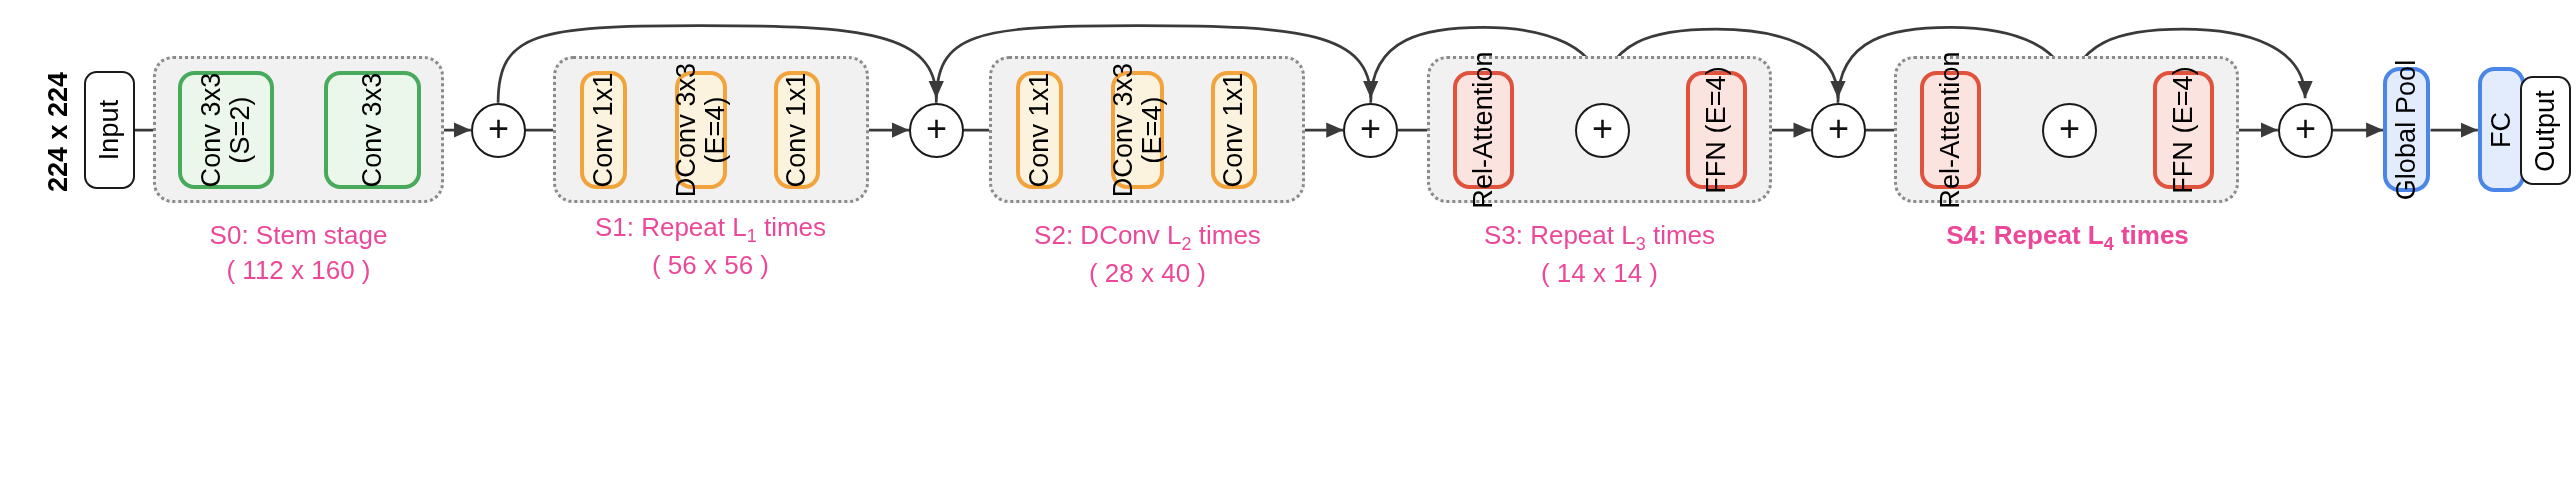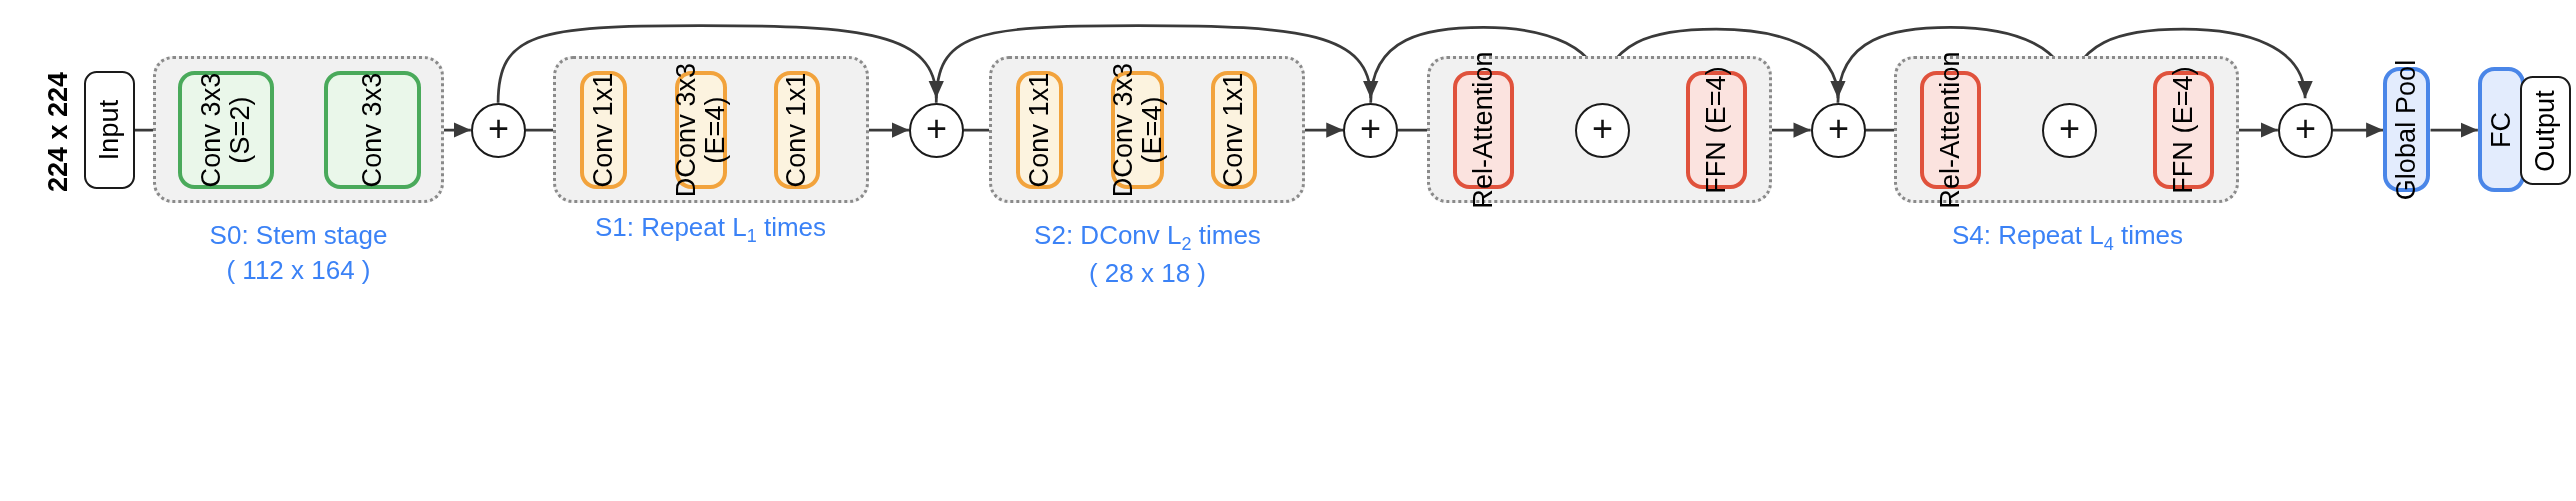"S0: Stem stage" .caption { color: #3b82f6 -> #ec4899 }
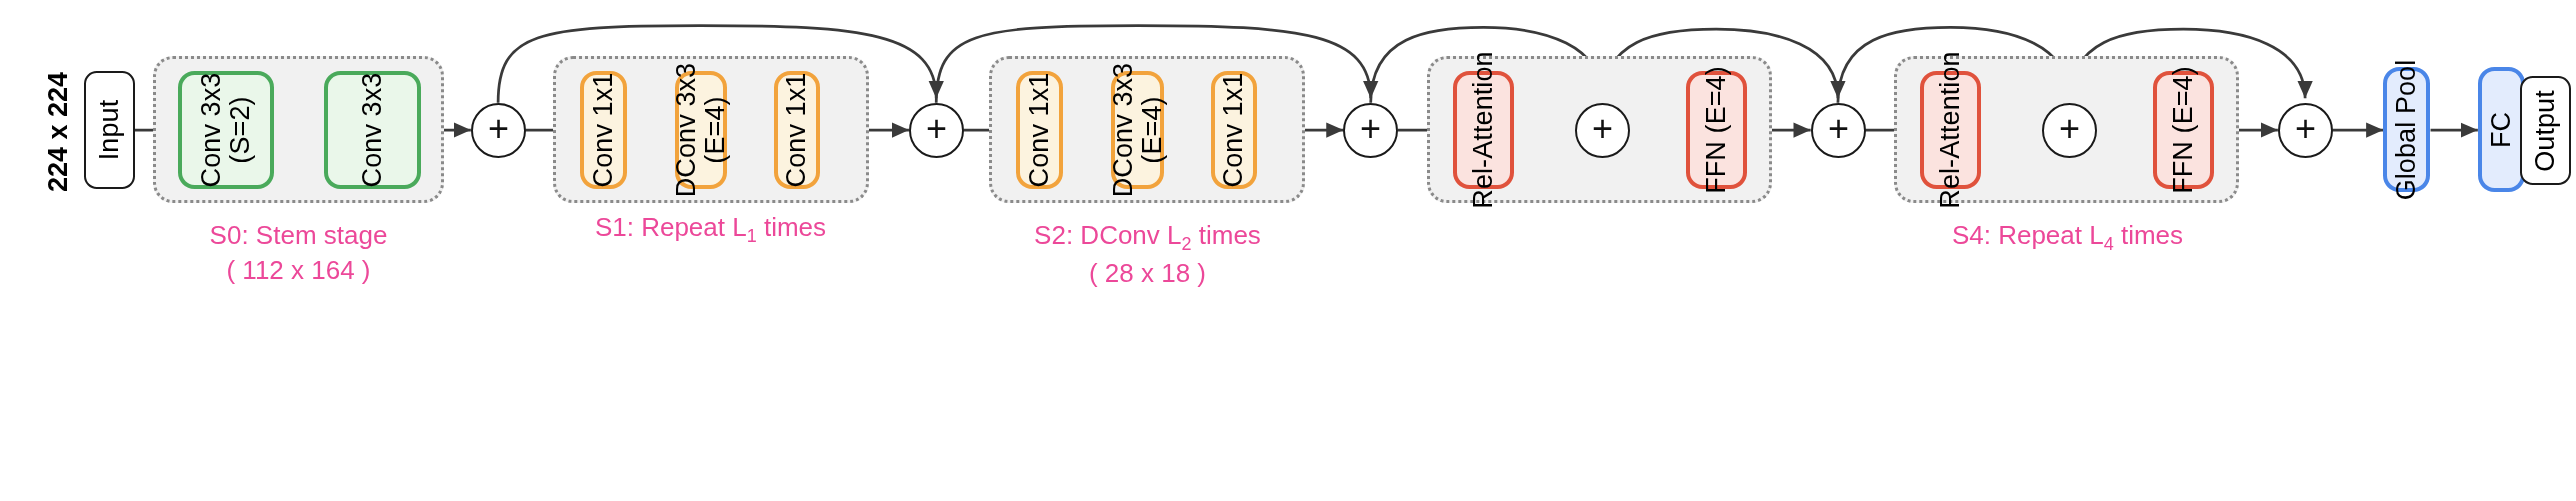"S3: Repeat L3 times" div.caption { html: none -> <div> <span>S3: Repeat L</span><span>3</span><span> times</span> <span>( 14 x 14 )</span> </div> }
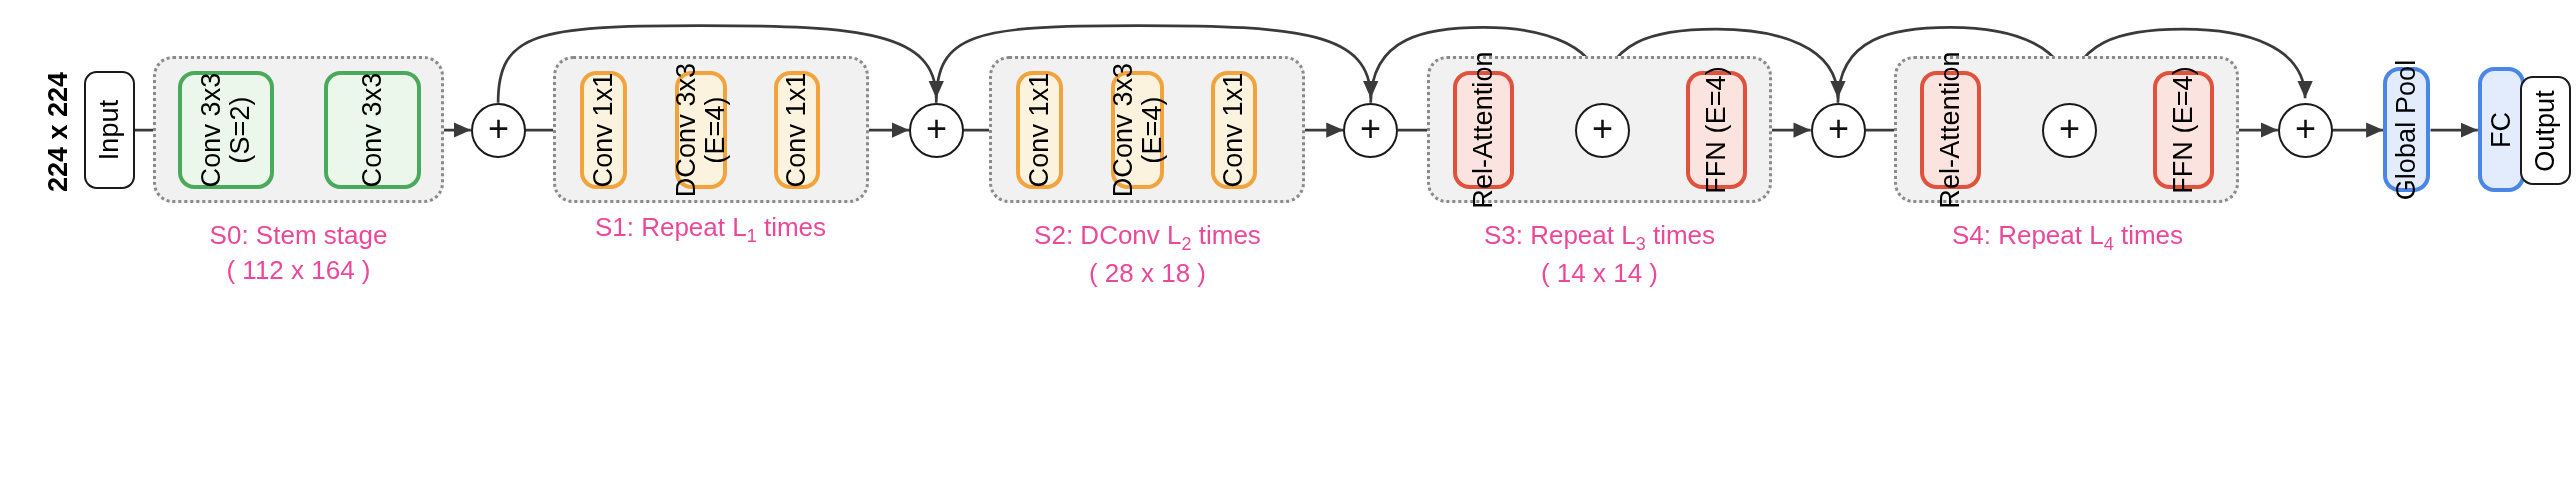"S4: Repeat L4 times" div.caption { font-weight: none -> bold }
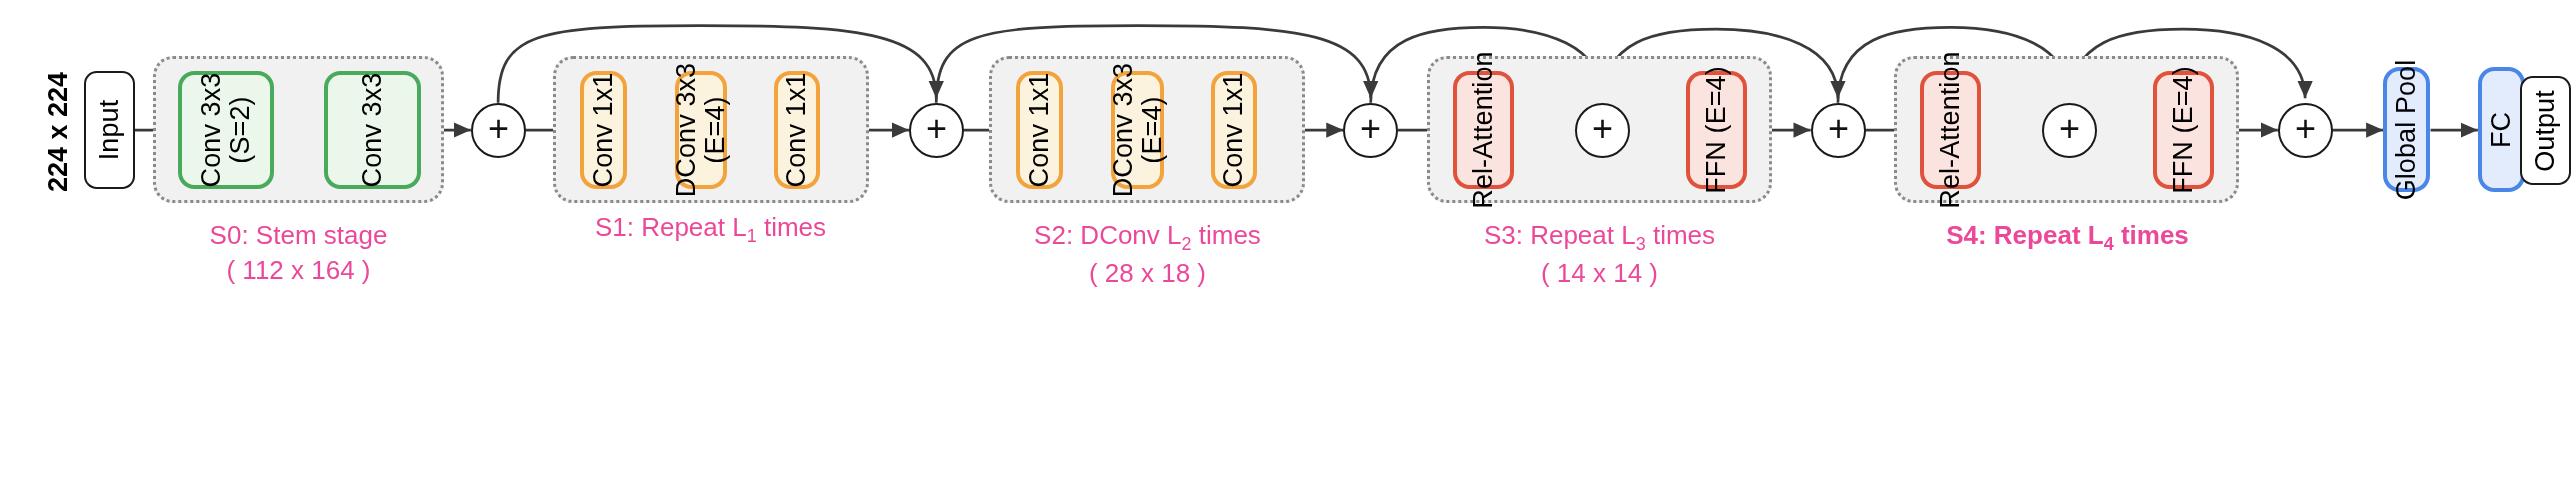"( 112 x 164 )" span.row2 { text: 164 -> 160 }
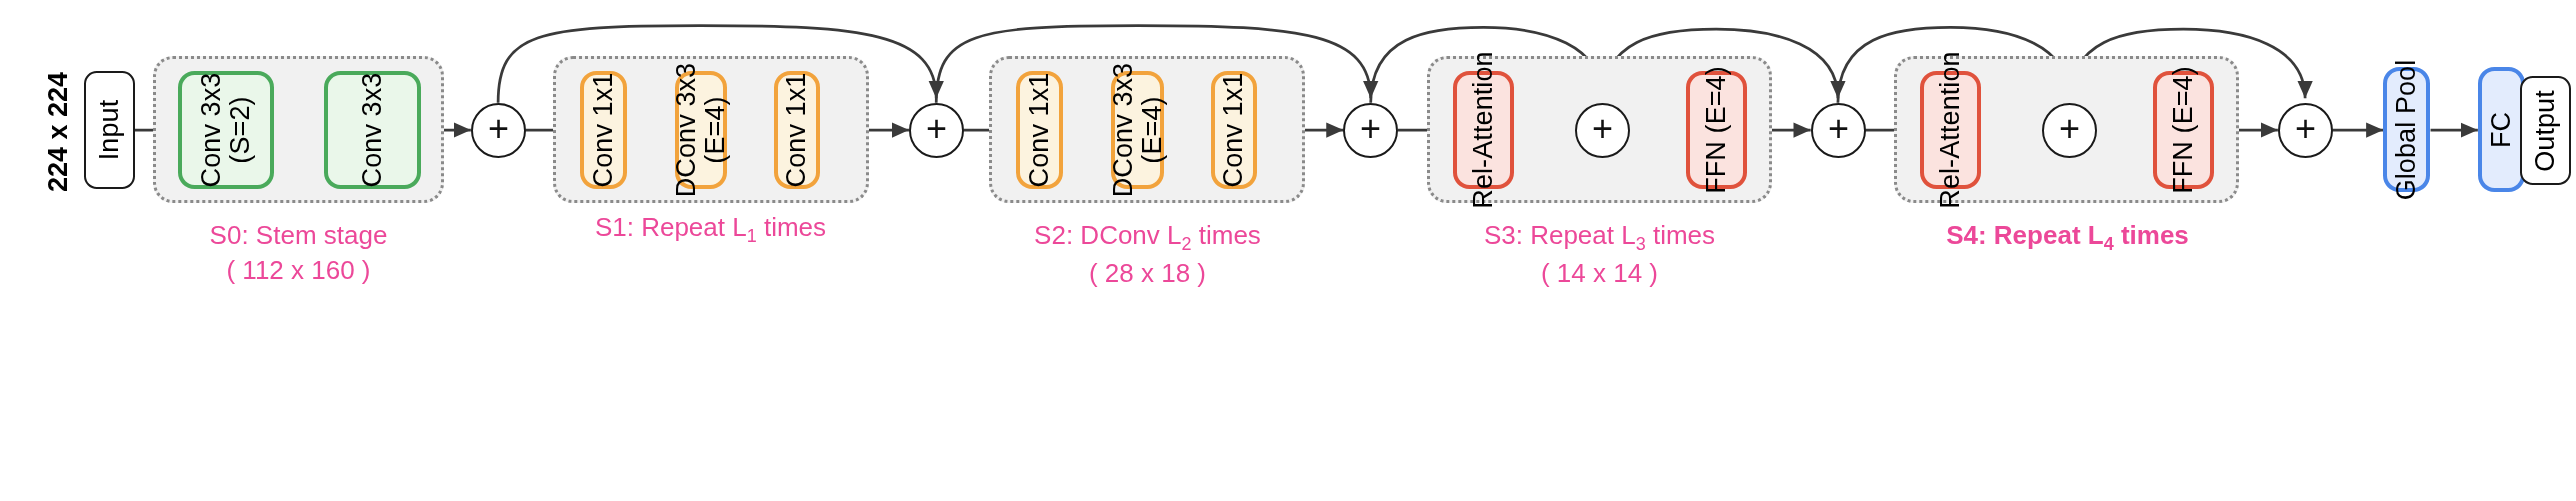"( 56 x 56 )" span.row2 { html: none -> <span>( 56 x 56 )</span> }
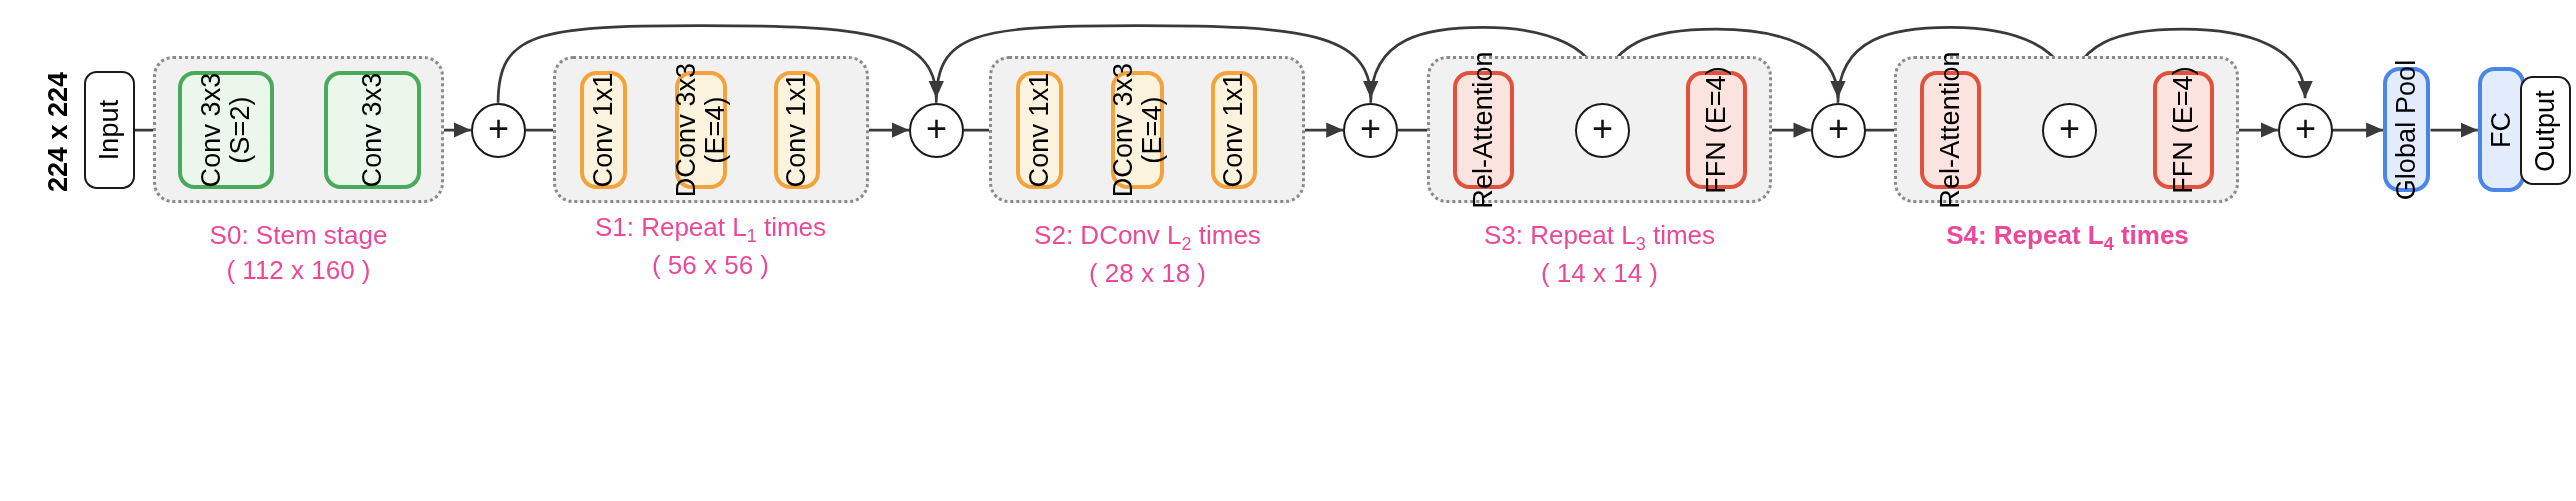"( 28 x 18 )" span.row2 { text: 18 -> 40 }
